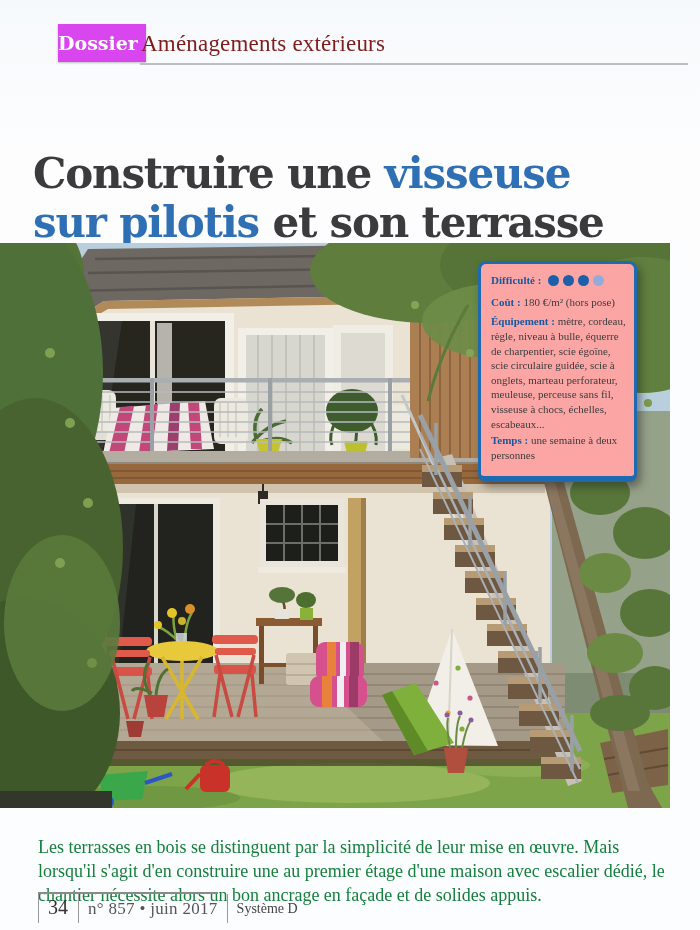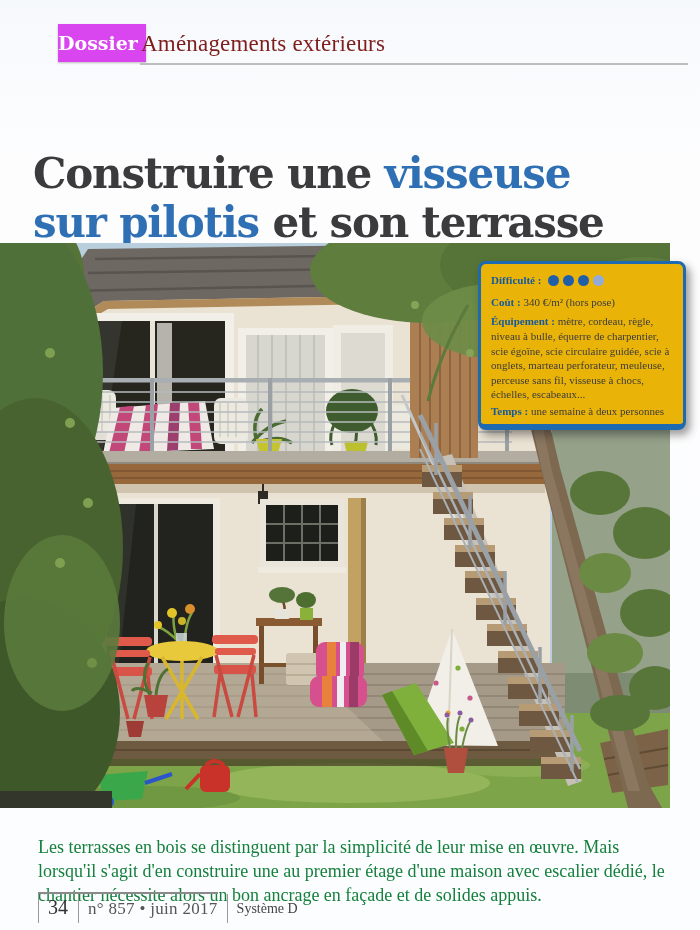"Difficulté :" .infobox { background: #eab308 -> #fca5a5; padding: 9px 8px 0 10px -> 9px 8px 8px 10px; width: 208px -> 159px }
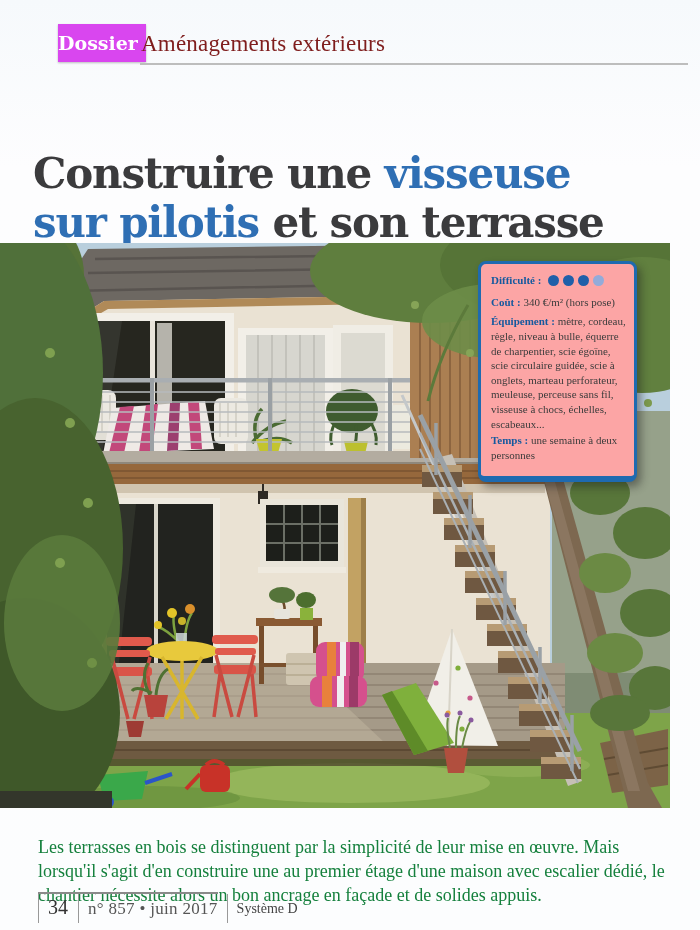"340 €/m² (hors pose)" span { text: 340 -> 180 }
